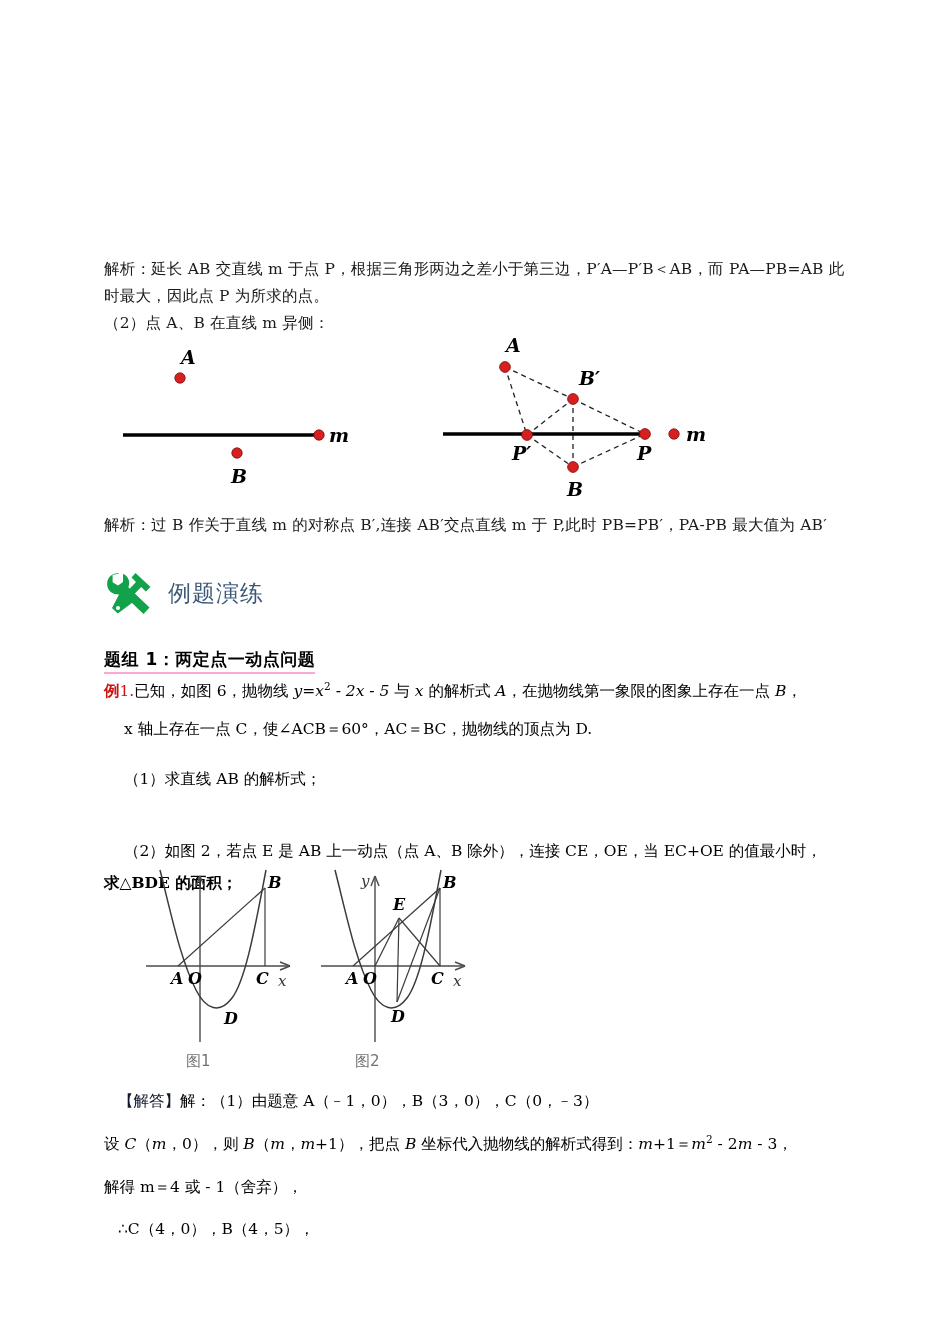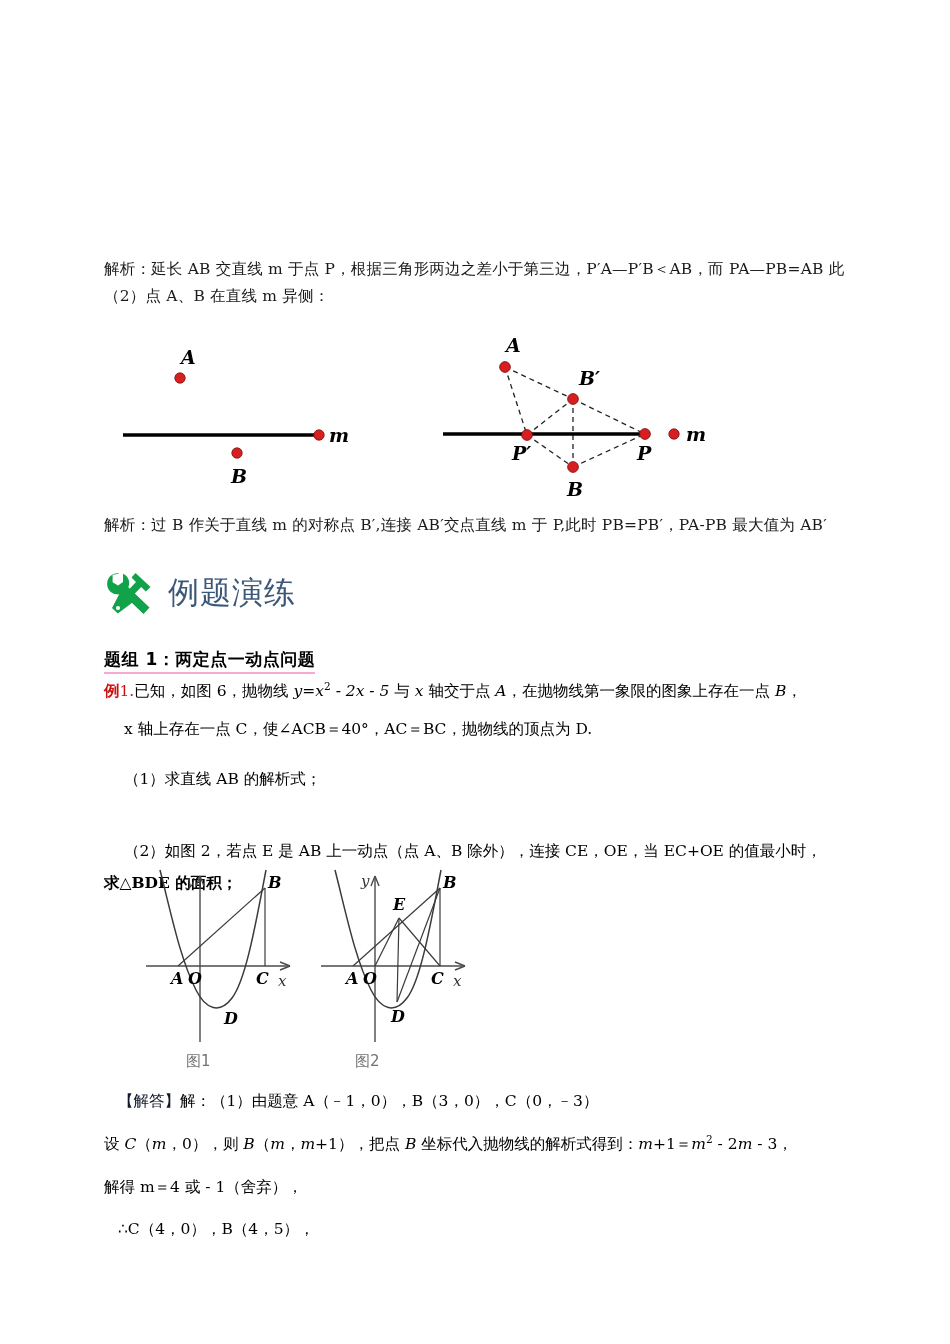"时最大，因此点 P 为所求的点。" div { html: none -> <div>时最大，因此点 P 为所求的点。</div> }
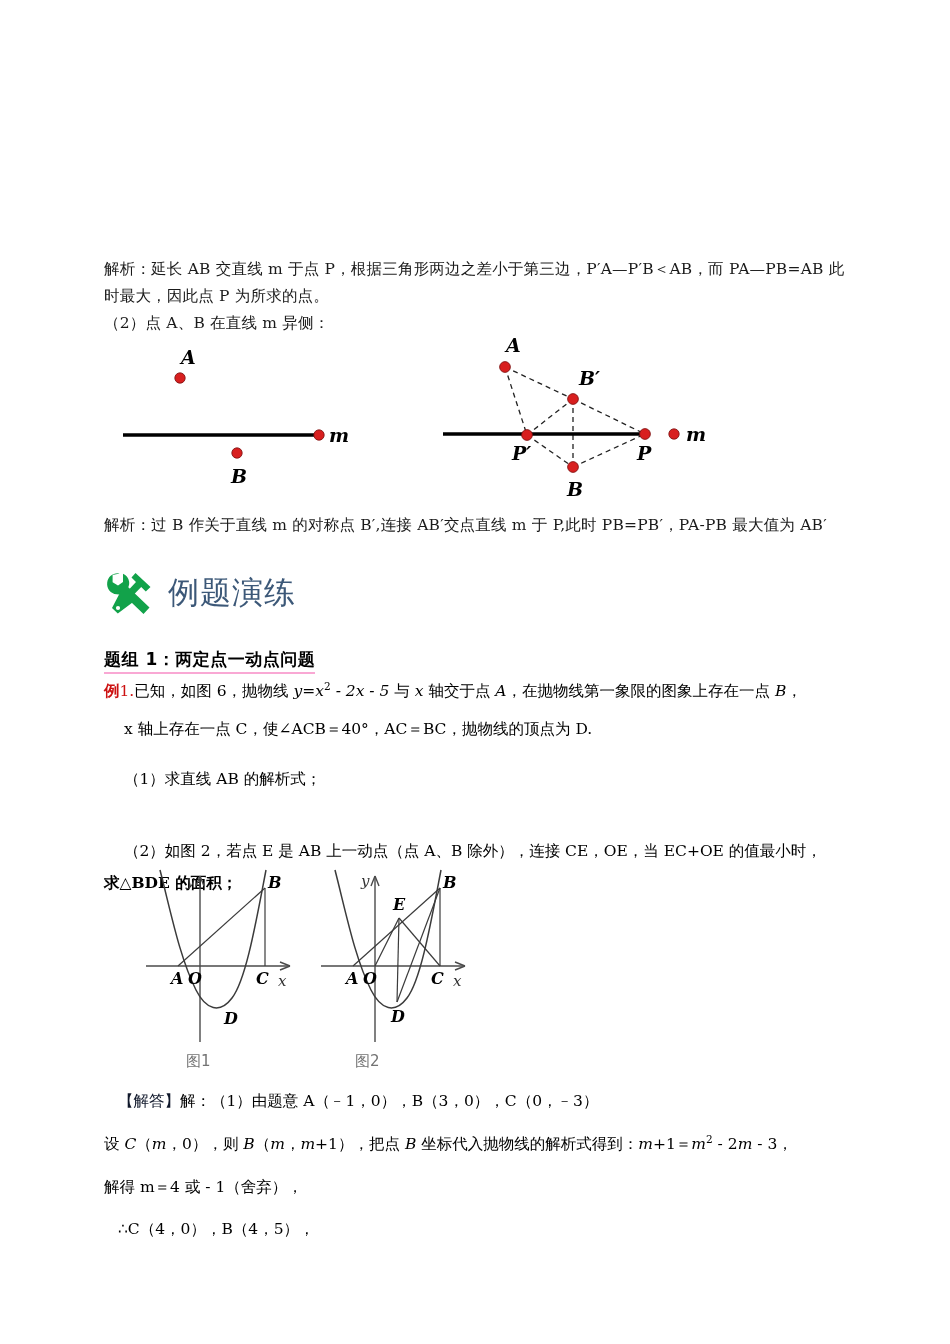"例题演练" #section-heading .title { font-size: 31px -> 23px }
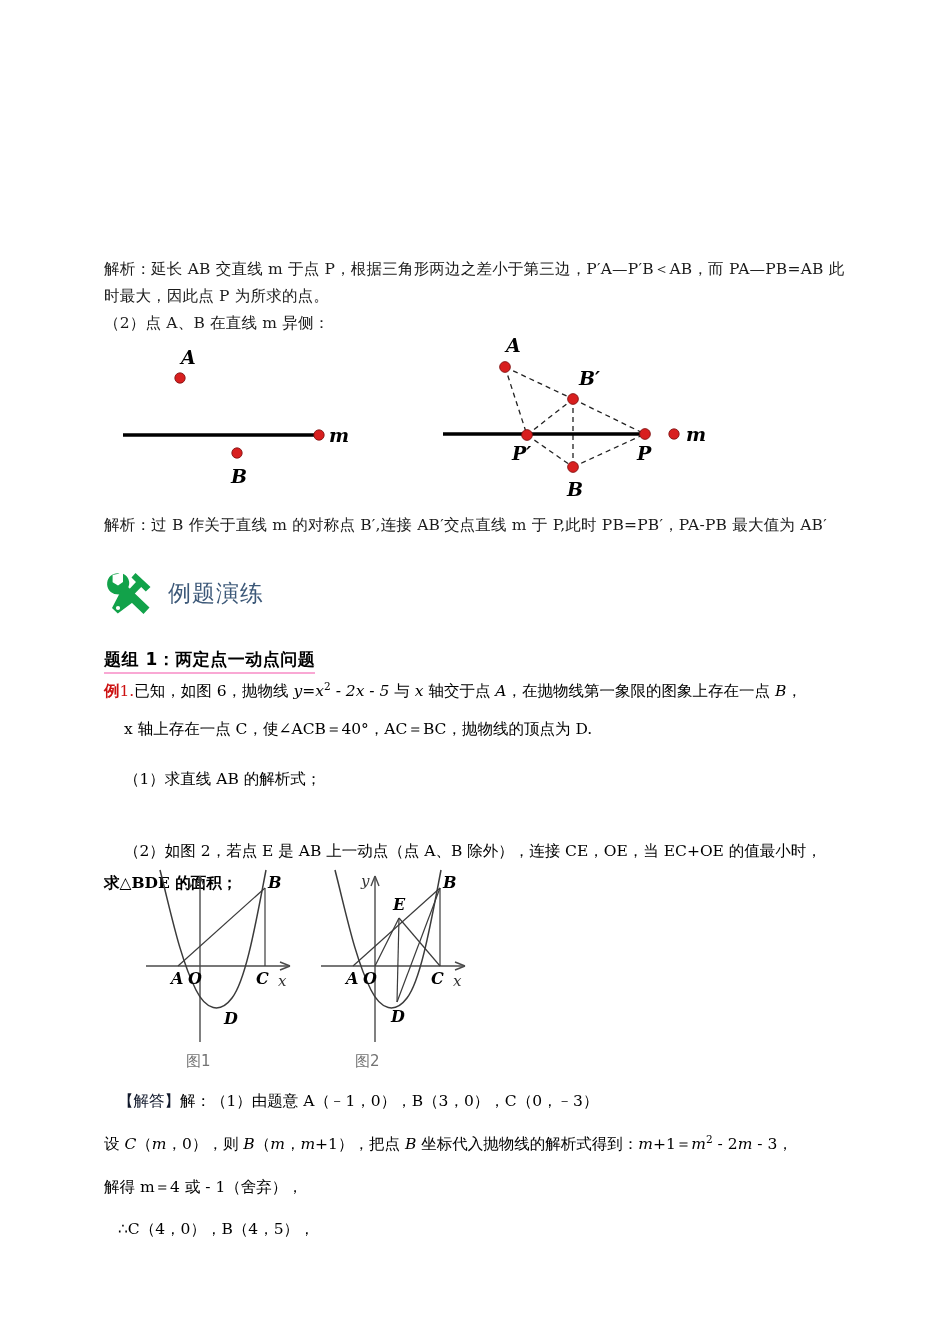"轴交于点" span { text: 轴交于点 -> 的解析式 }
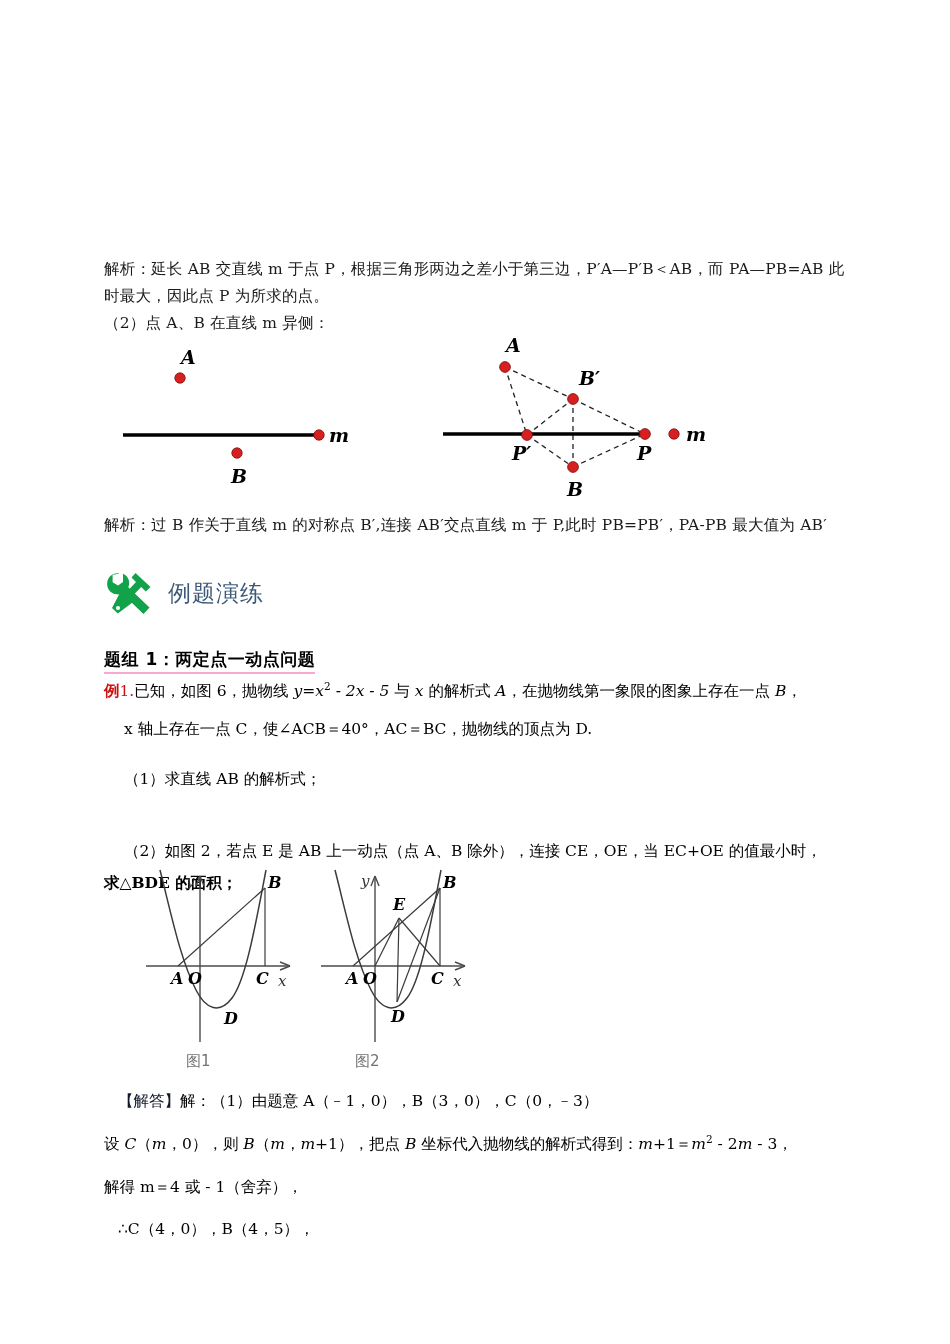"x 轴上存在一点 C，使∠ACB＝40°，AC＝BC，抛物线的顶点为 D." div.pline { text: 40 -> 60 }
